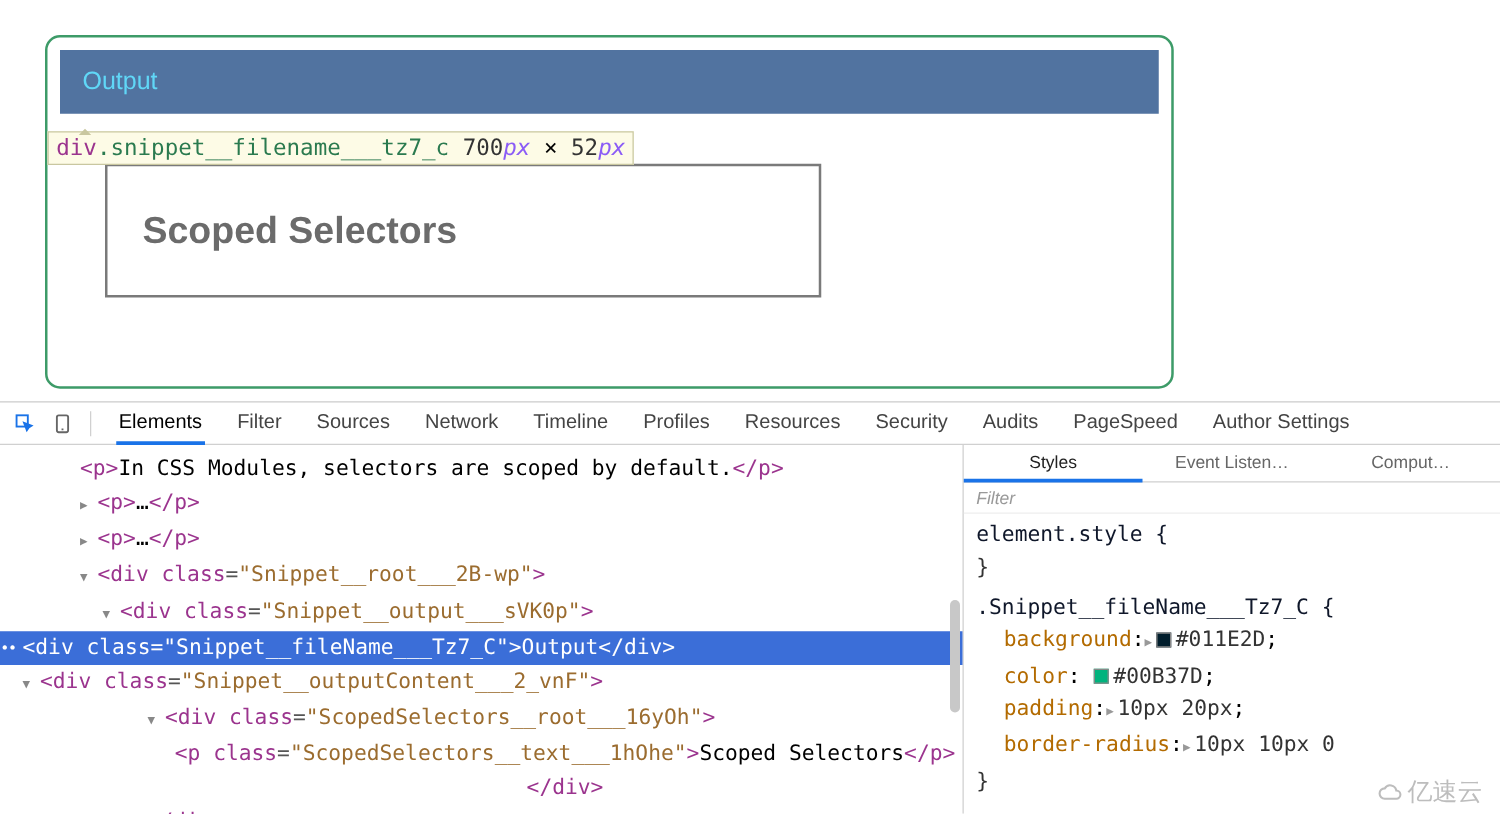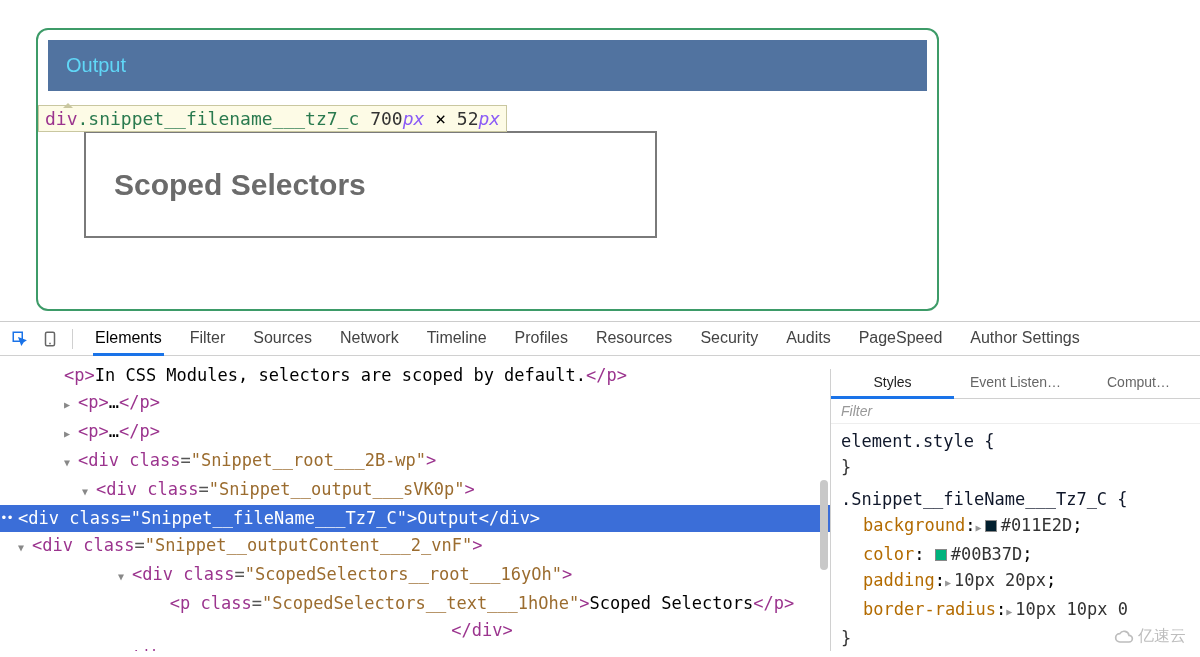"Styles" .side-panel { margin-top: 13px -> none; width: 370px -> 430px }
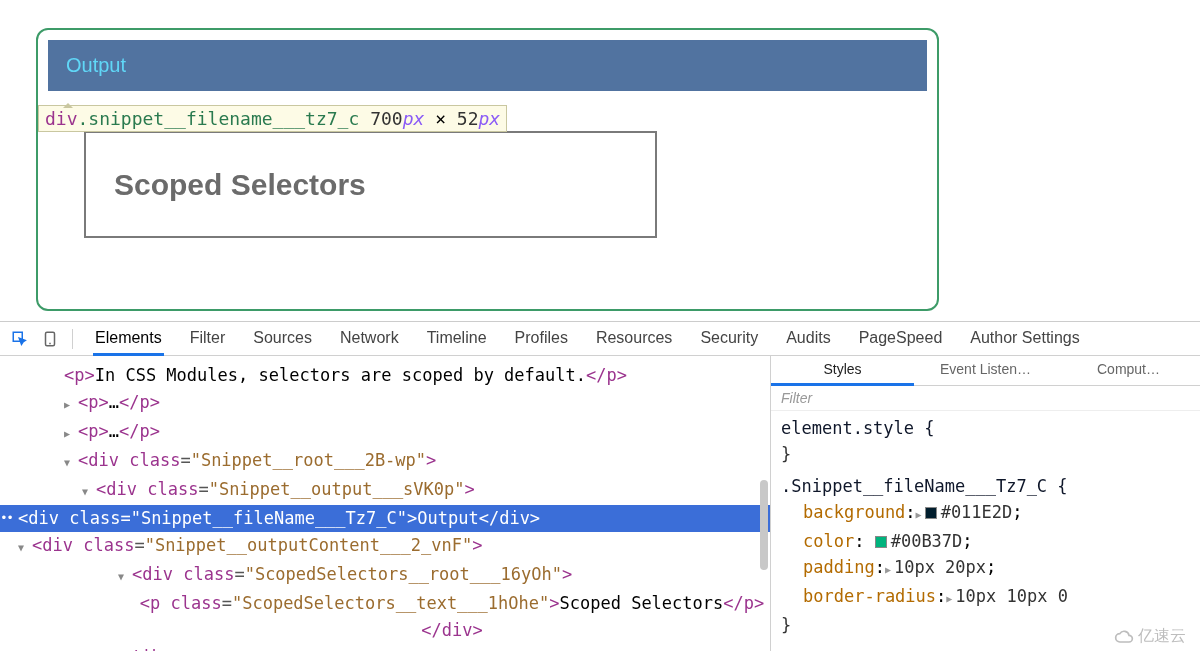"亿速云" .watermark { font-size: 16px -> 20px }
